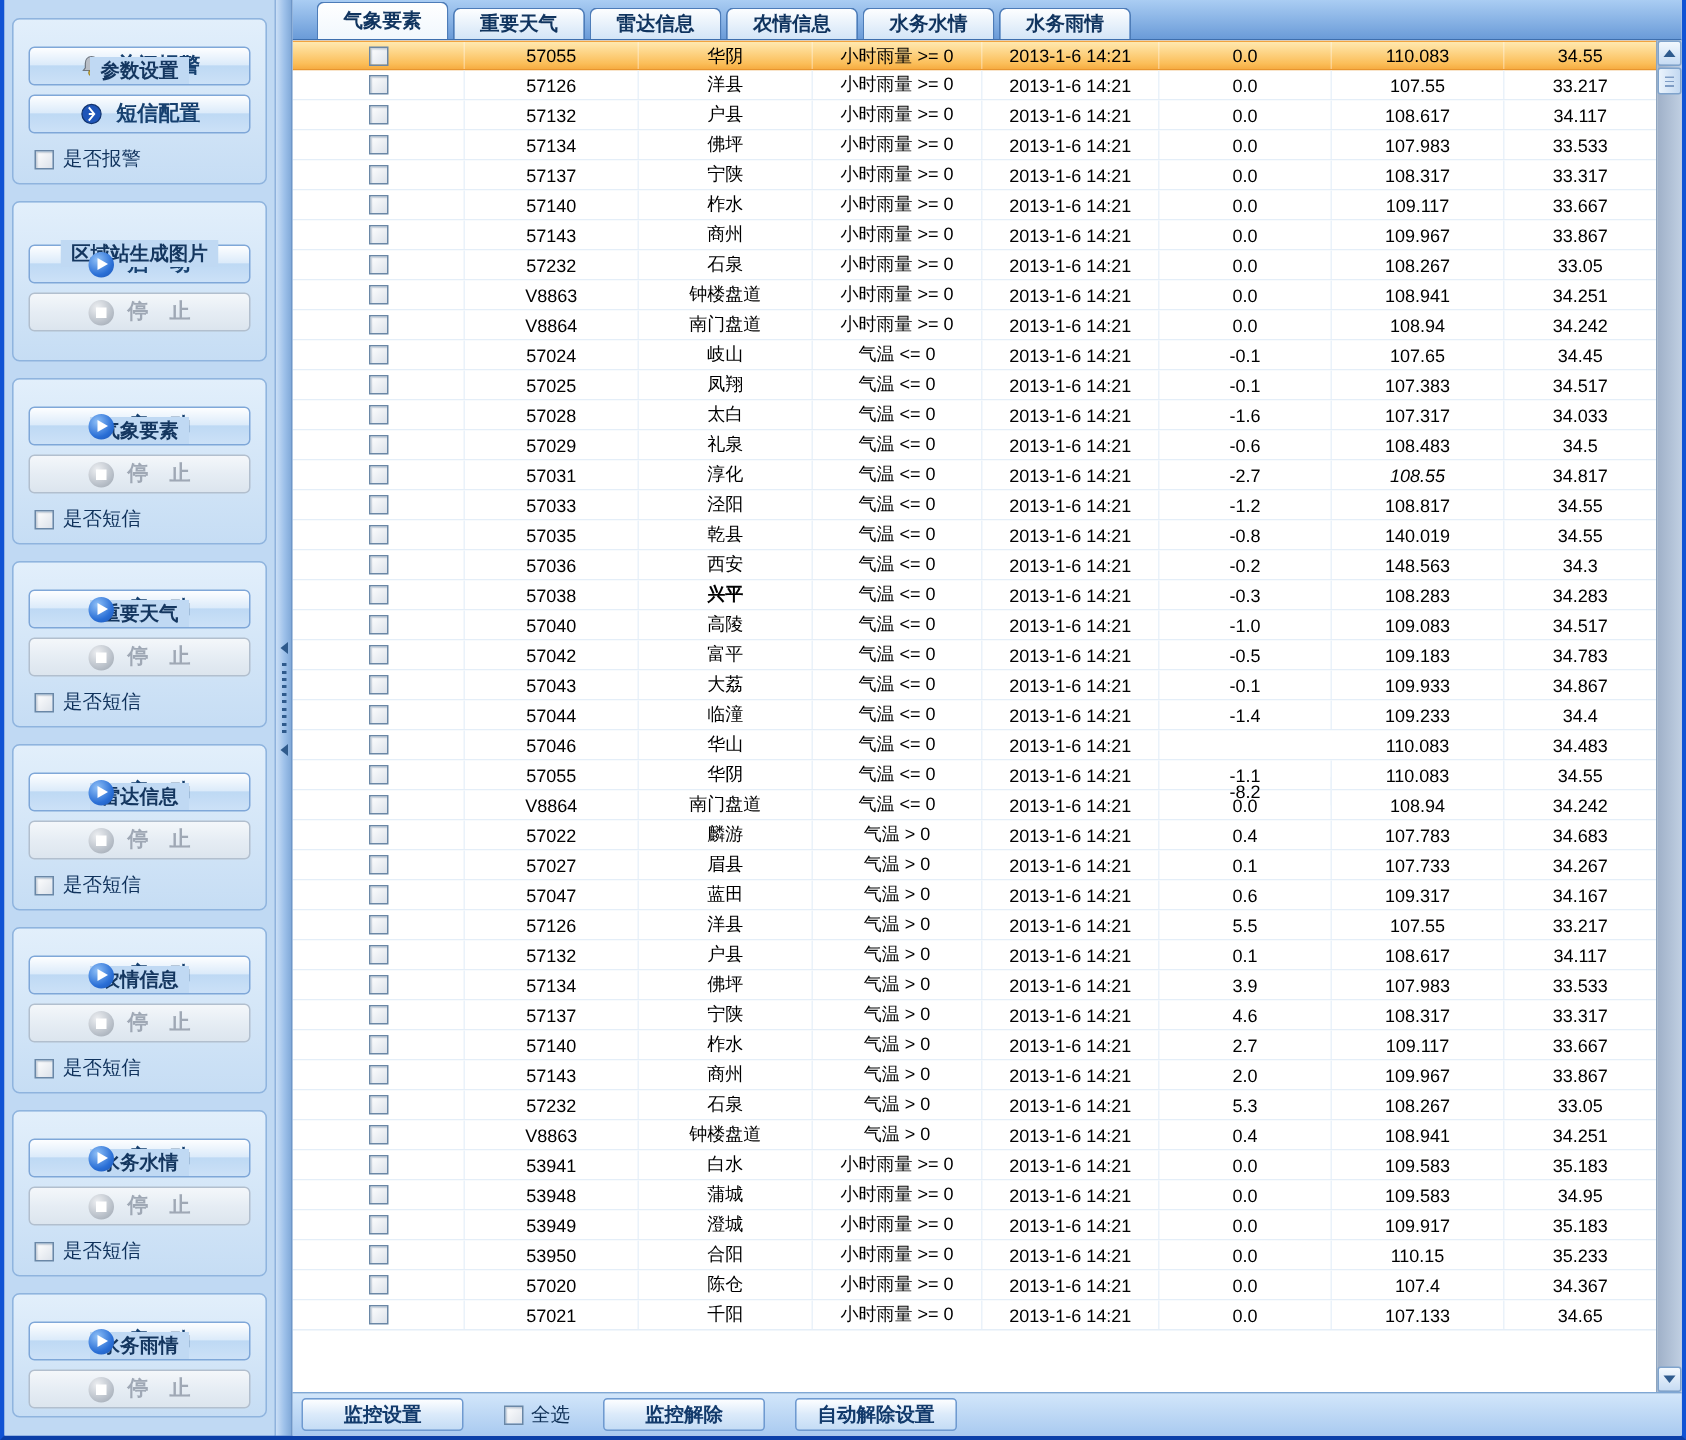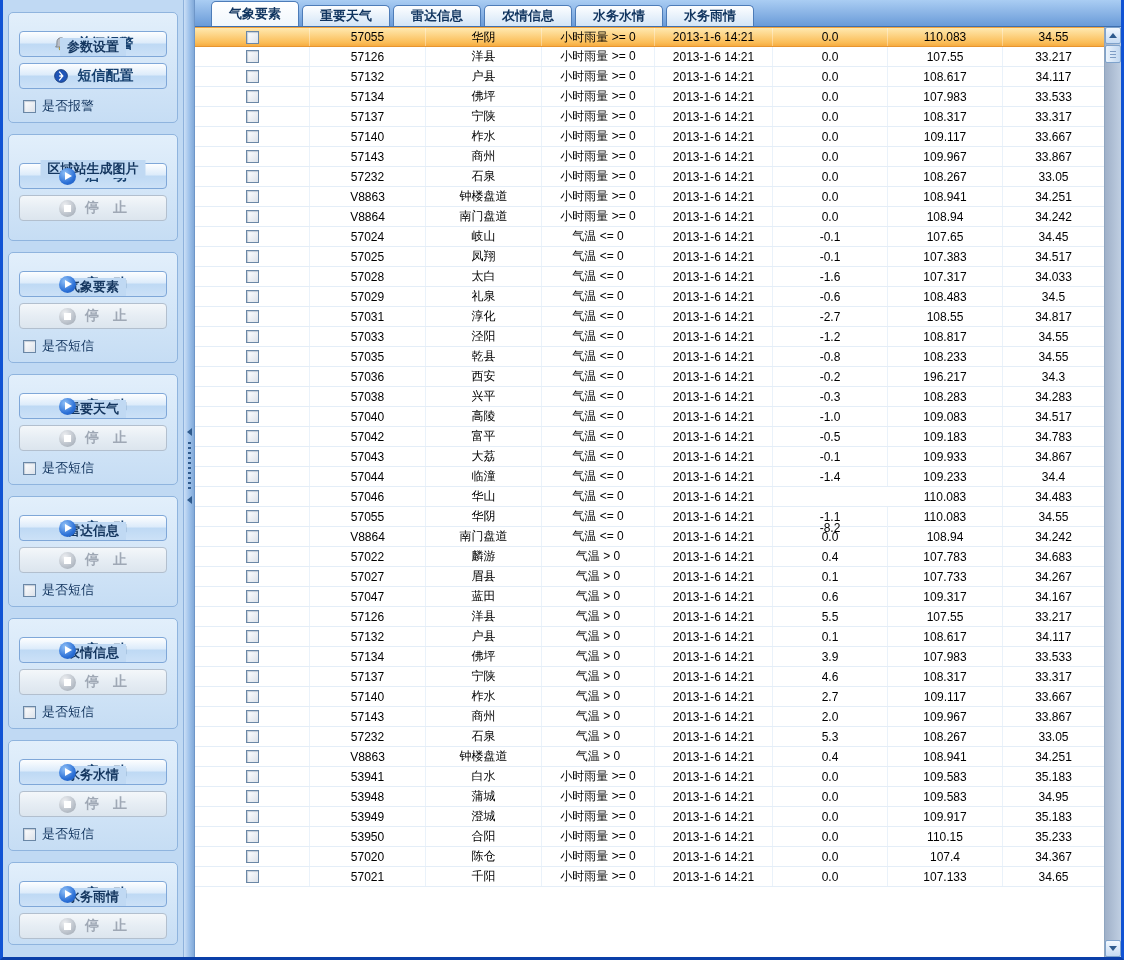"108.55" div.tcell { font-style: none -> italic }
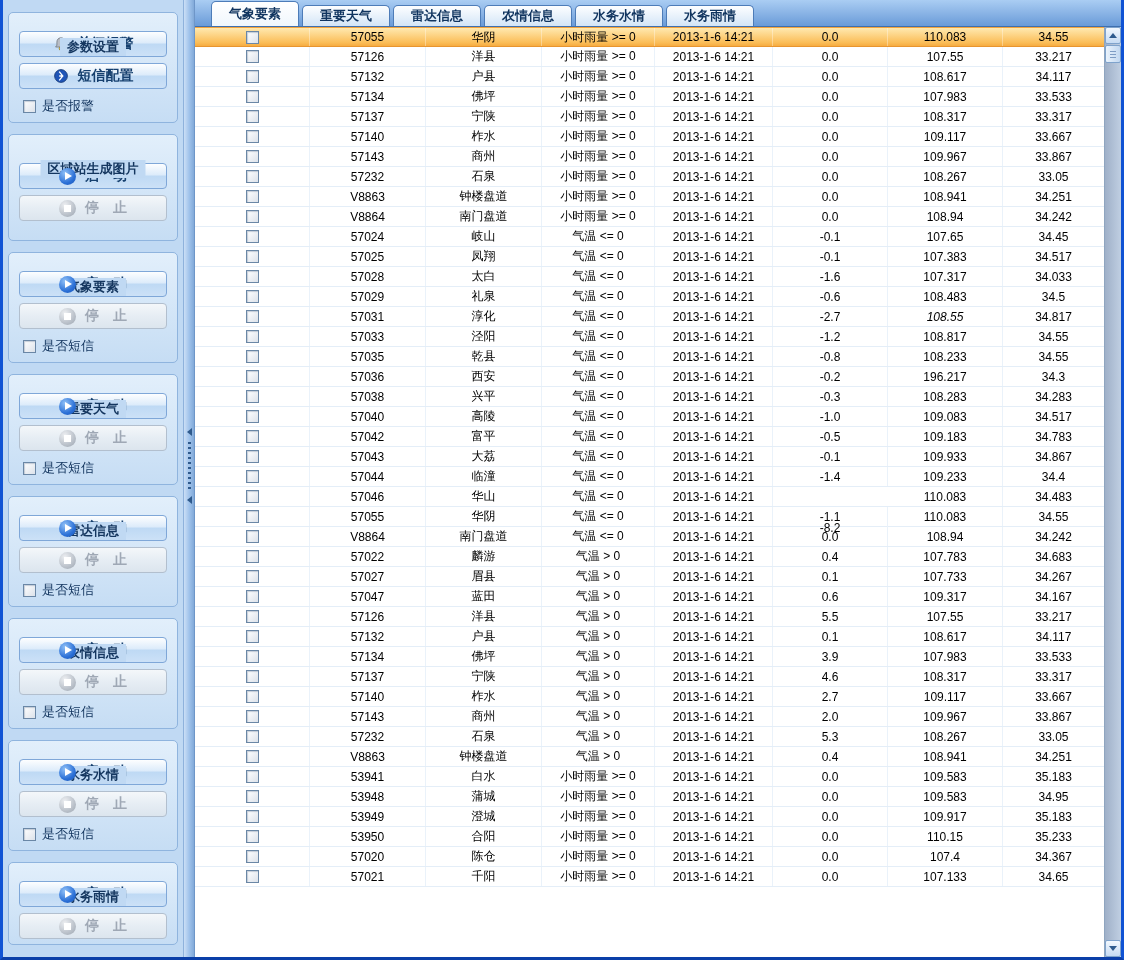"108.233" div.tcell { text: 108.233 -> 140.019 }
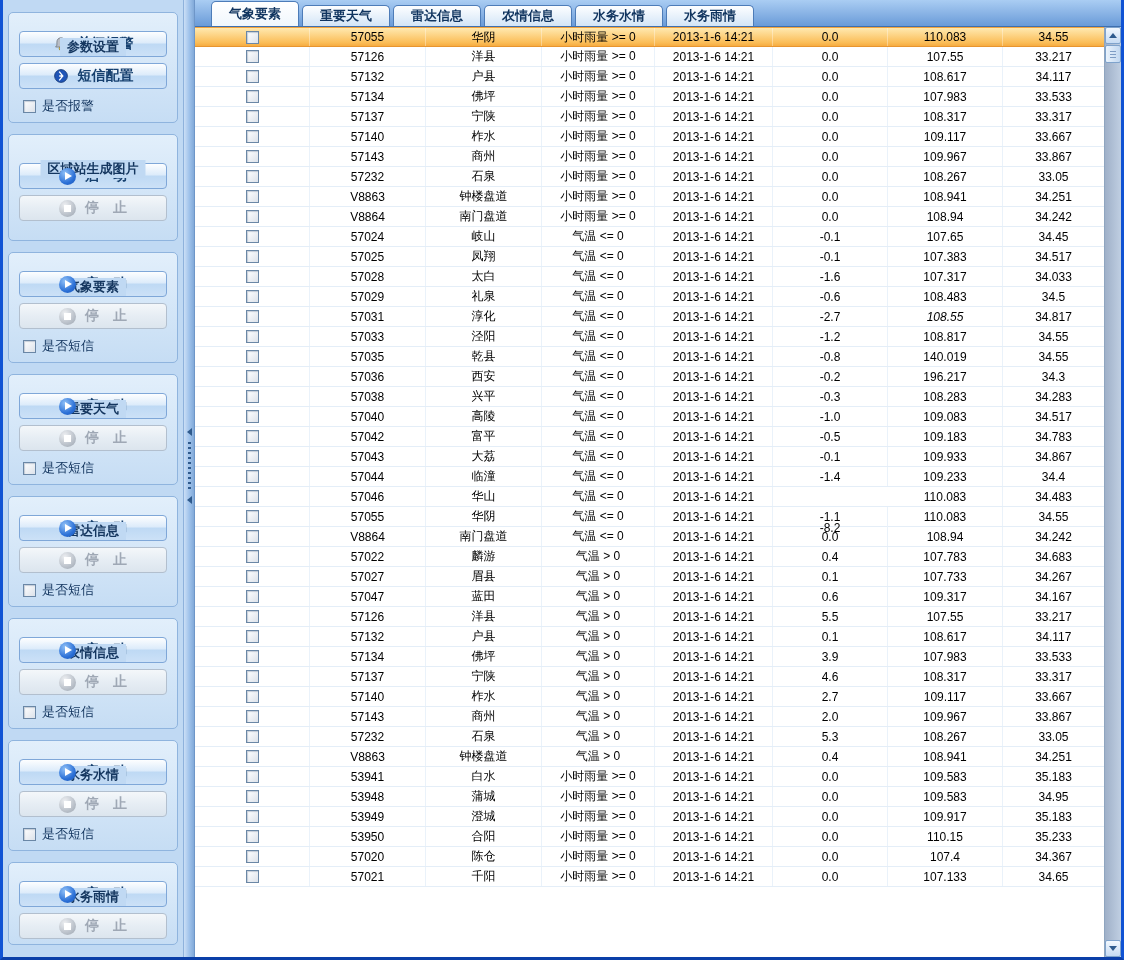"196.217" div.tcell { text: 196.217 -> 148.563 }
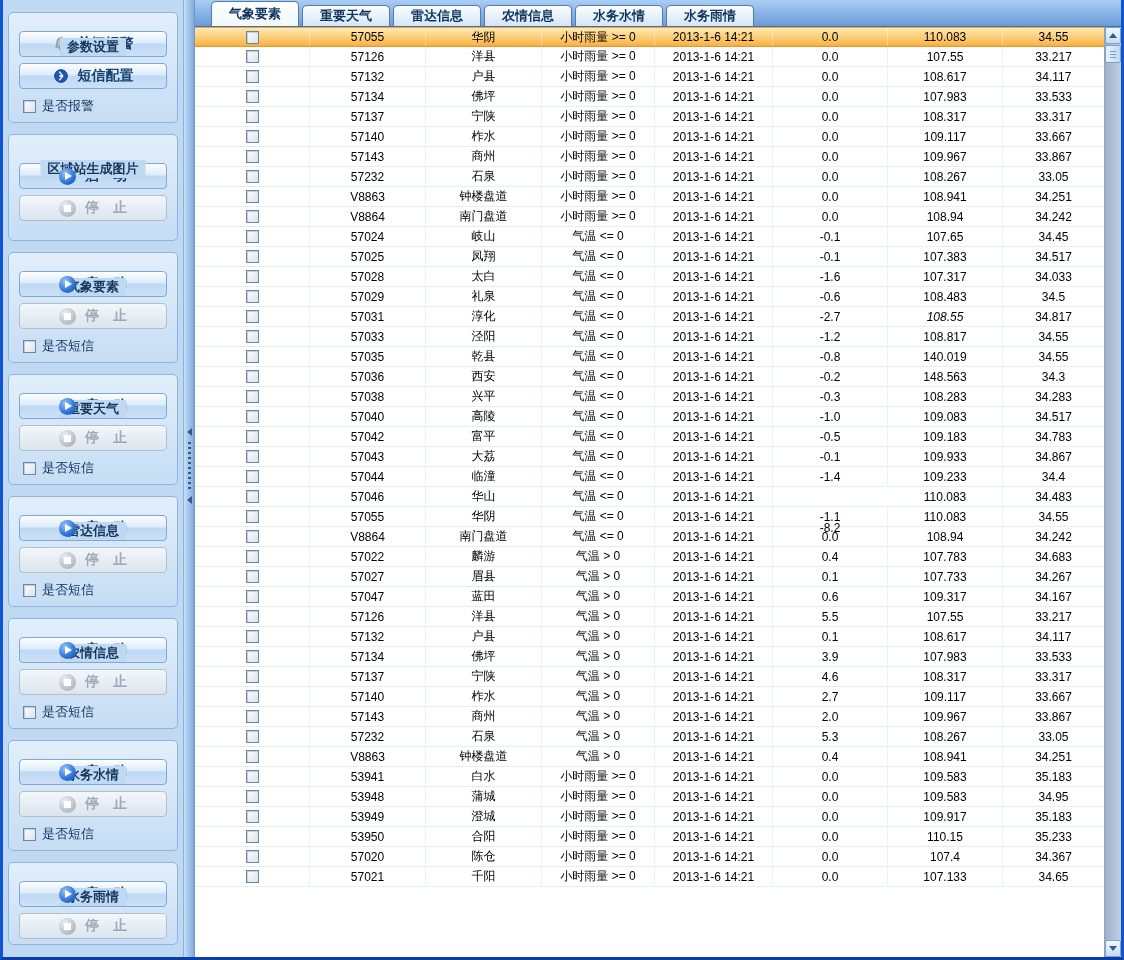"兴平" div.tcell { font-weight: none -> bold }
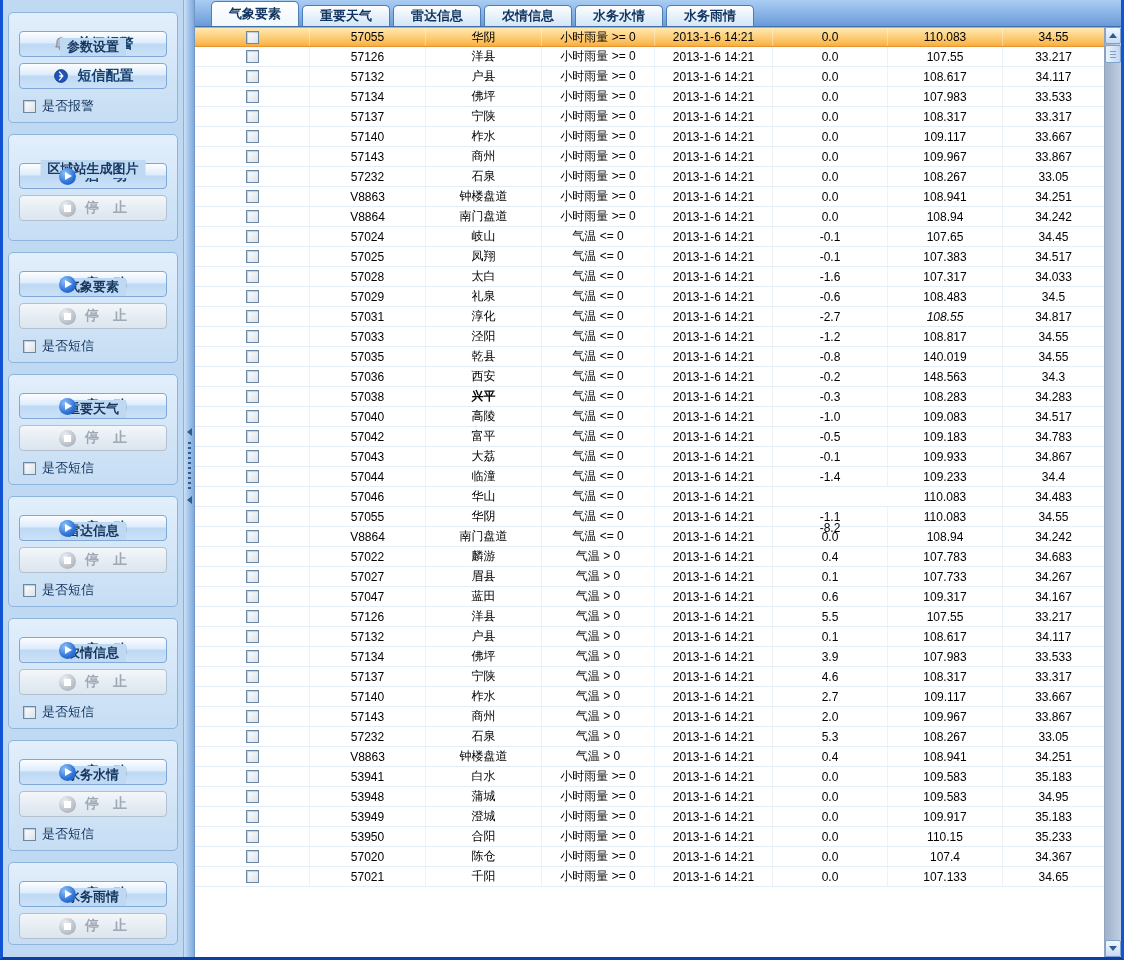"监控设置" div.bottombar { html: none -> <div> <button>监控设置</button> <div> <span></span> <span>全选</span> </div> <button>监控解除</button> <span></span> <button>自动解除设置</button> </div> }
